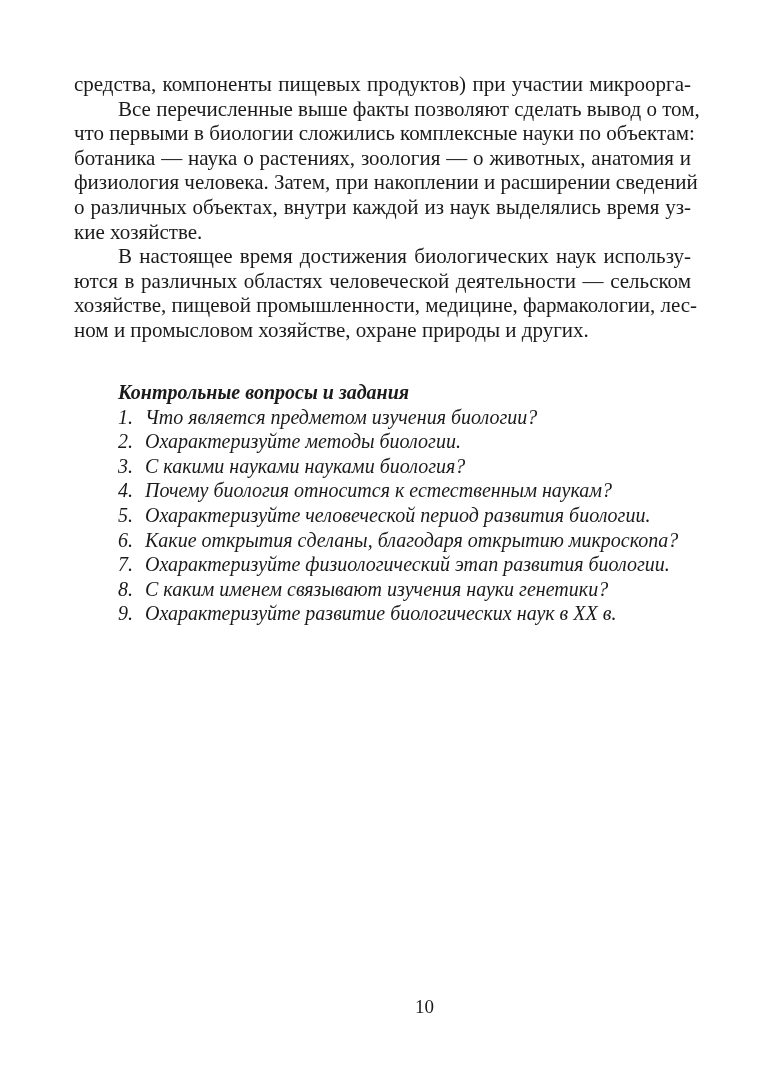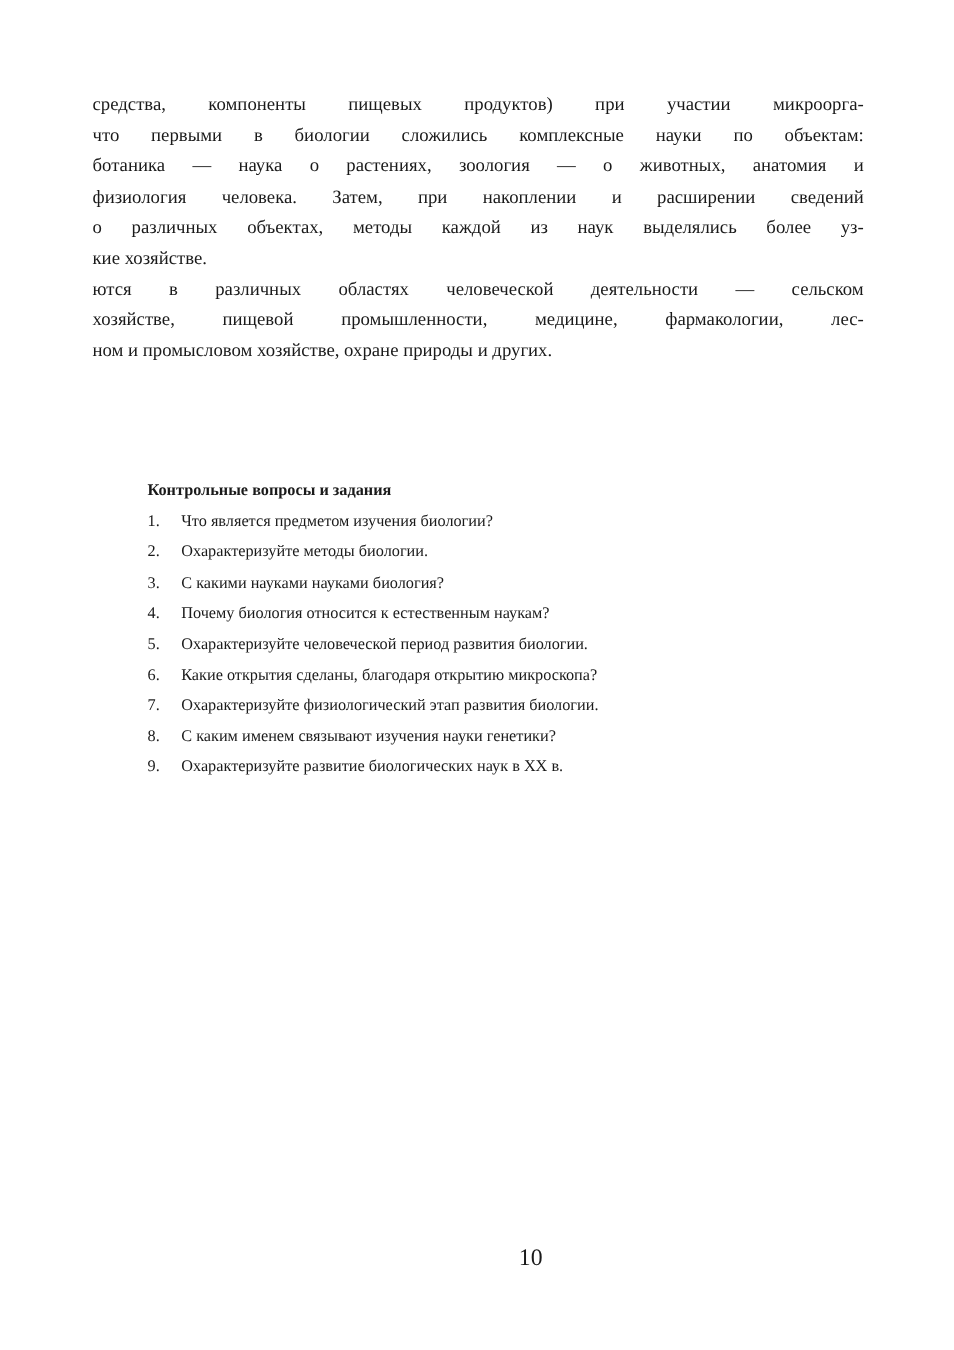"средства, компоненты пищевых продуктов)" .page { font-size: 15px -> 21px }
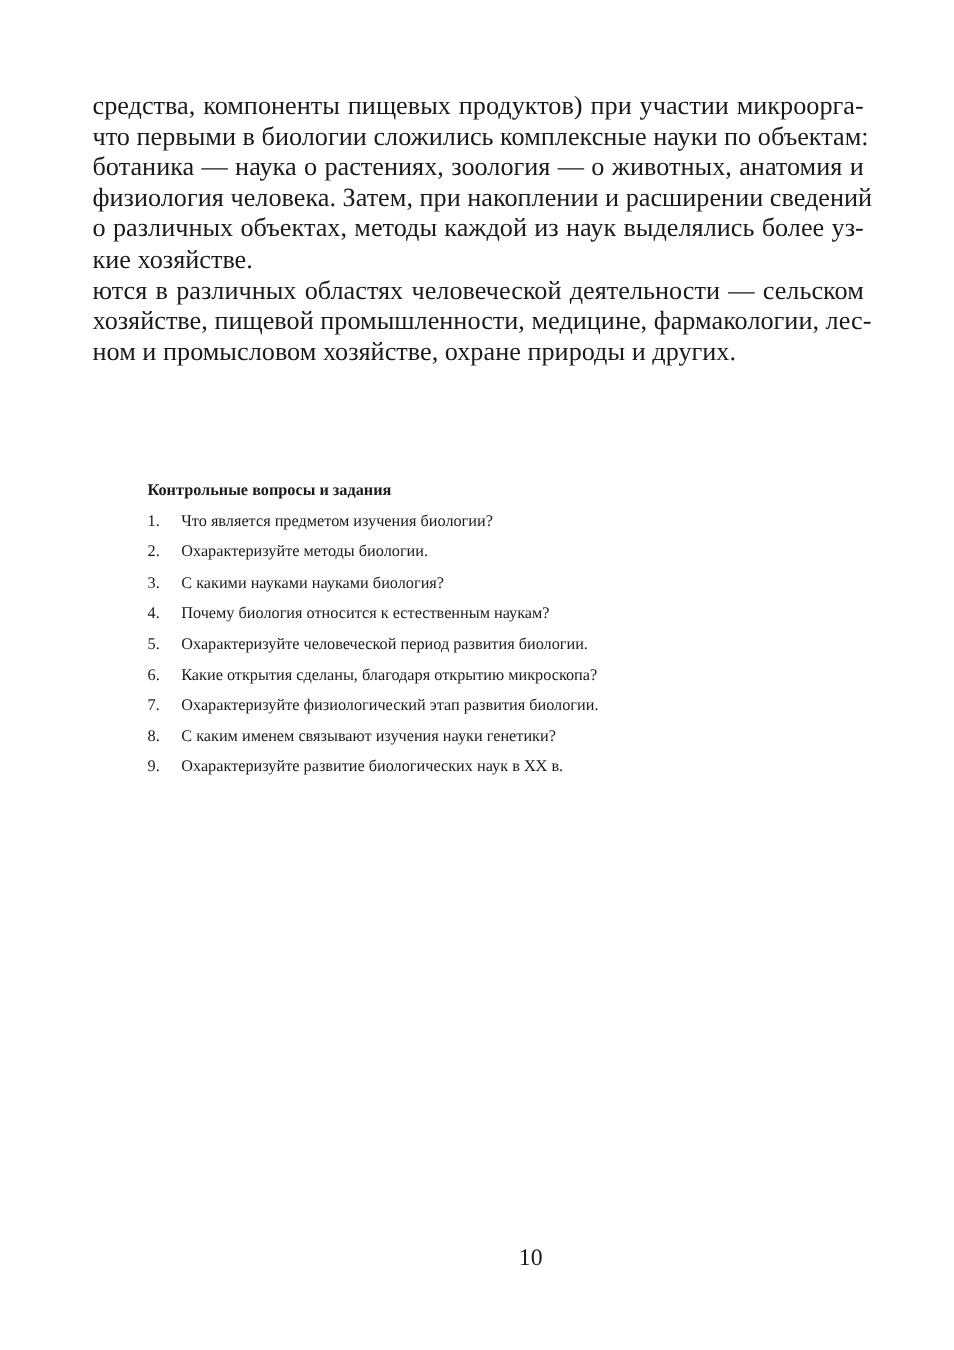"Все перечисленные выше факты позволяют" span.line { html: none -> <span>Все перечисленные выше факты позволяют сделать вывод о том,</span> }
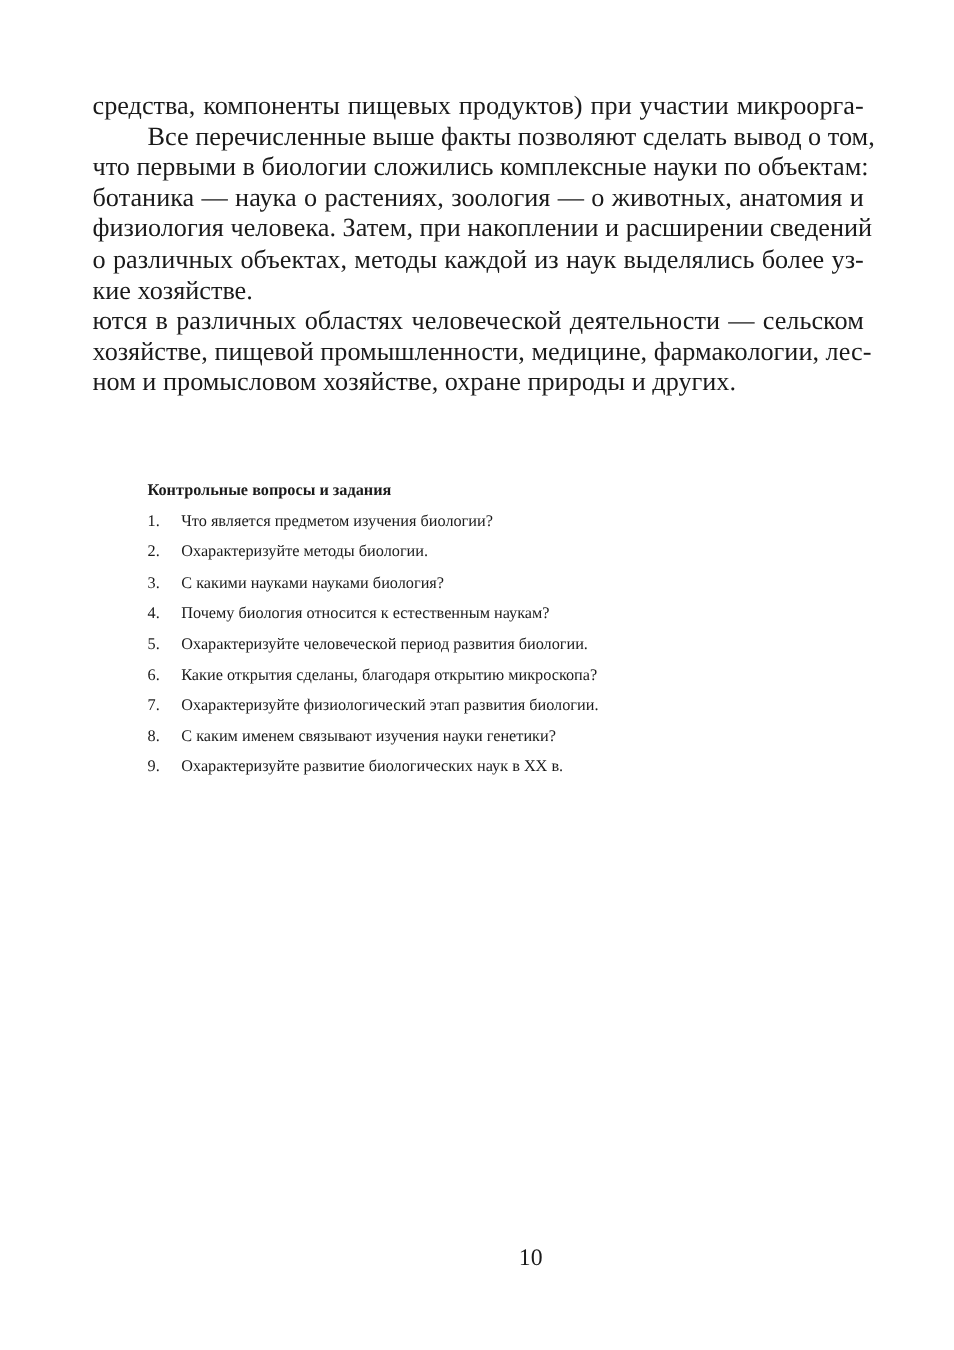"о различных объектах, методы каждой" span.line { text: методы каждой из наук выделялись более -> внутри каждой из наук выделялись время }
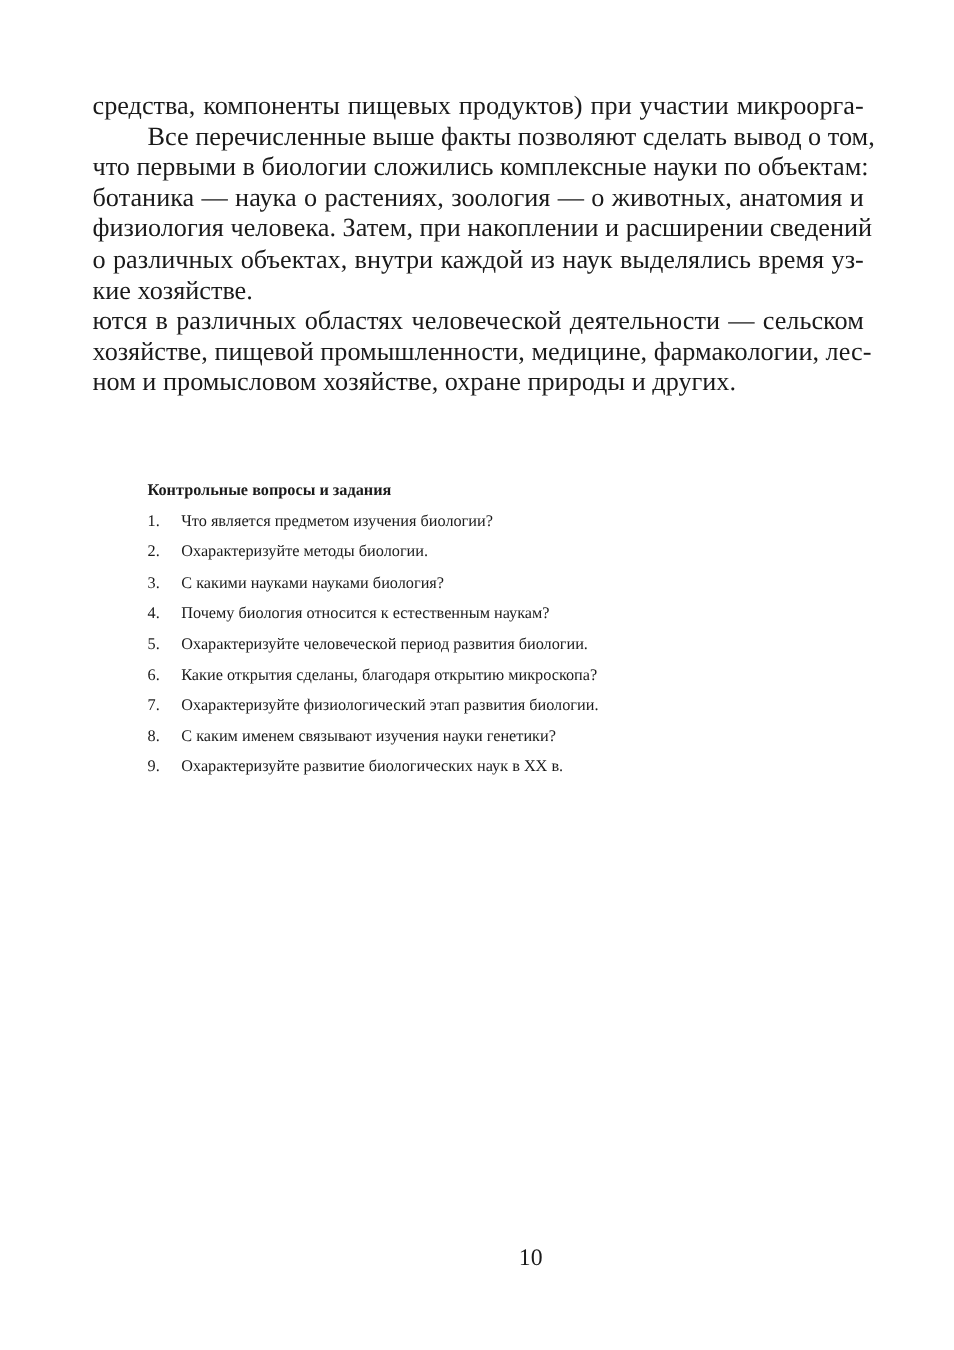"В настоящее время достижения" span.line { html: none -> <span>В настоящее время достижения биологических наук использу-</span> }
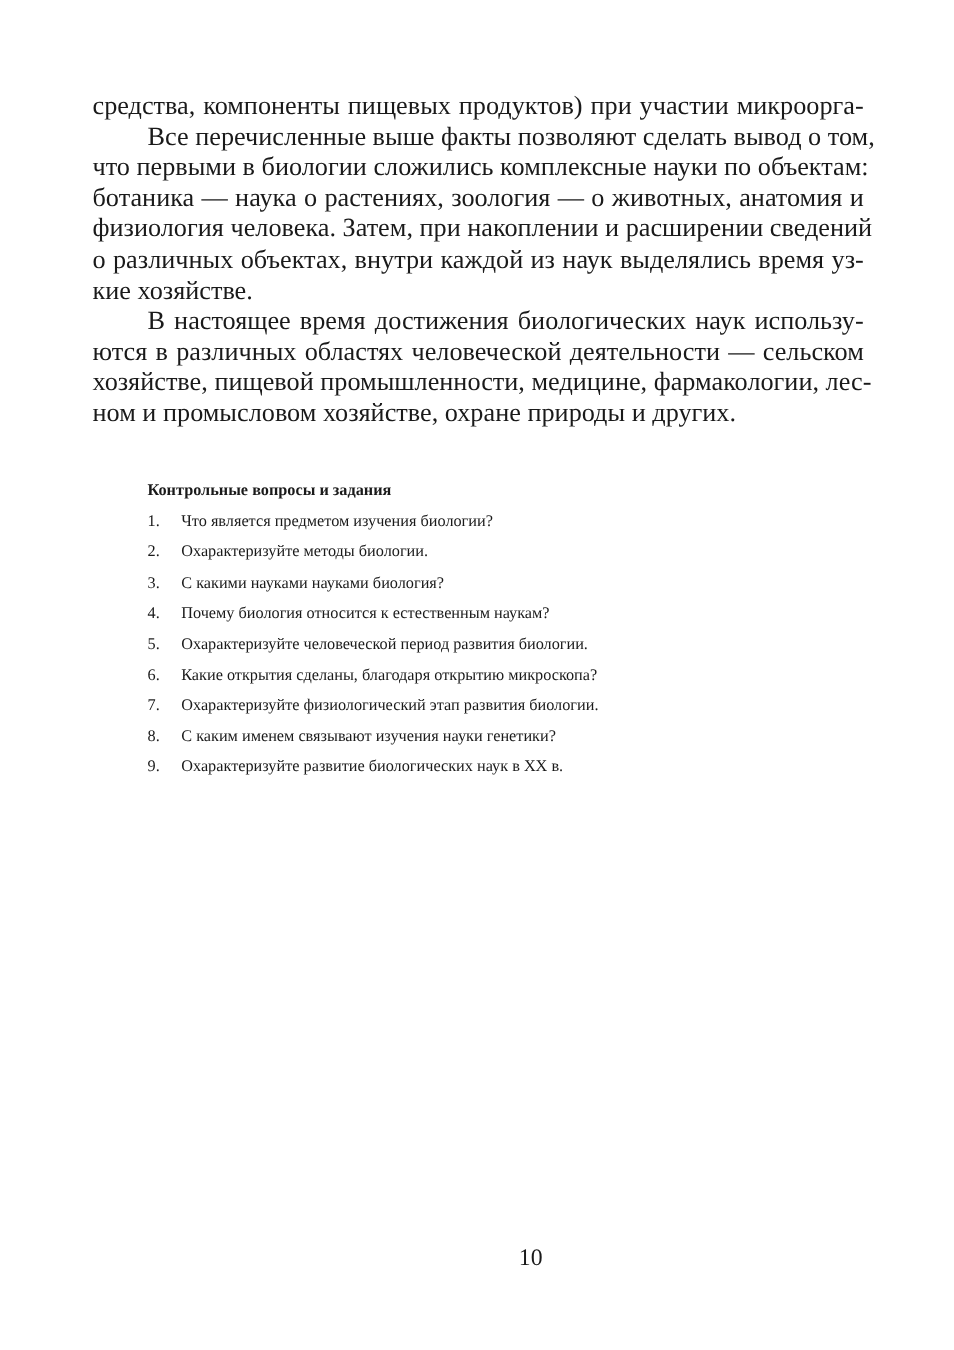"Контрольные вопросы и задания" .section { font-size: 13px -> 20px; font-style: none -> italic }
